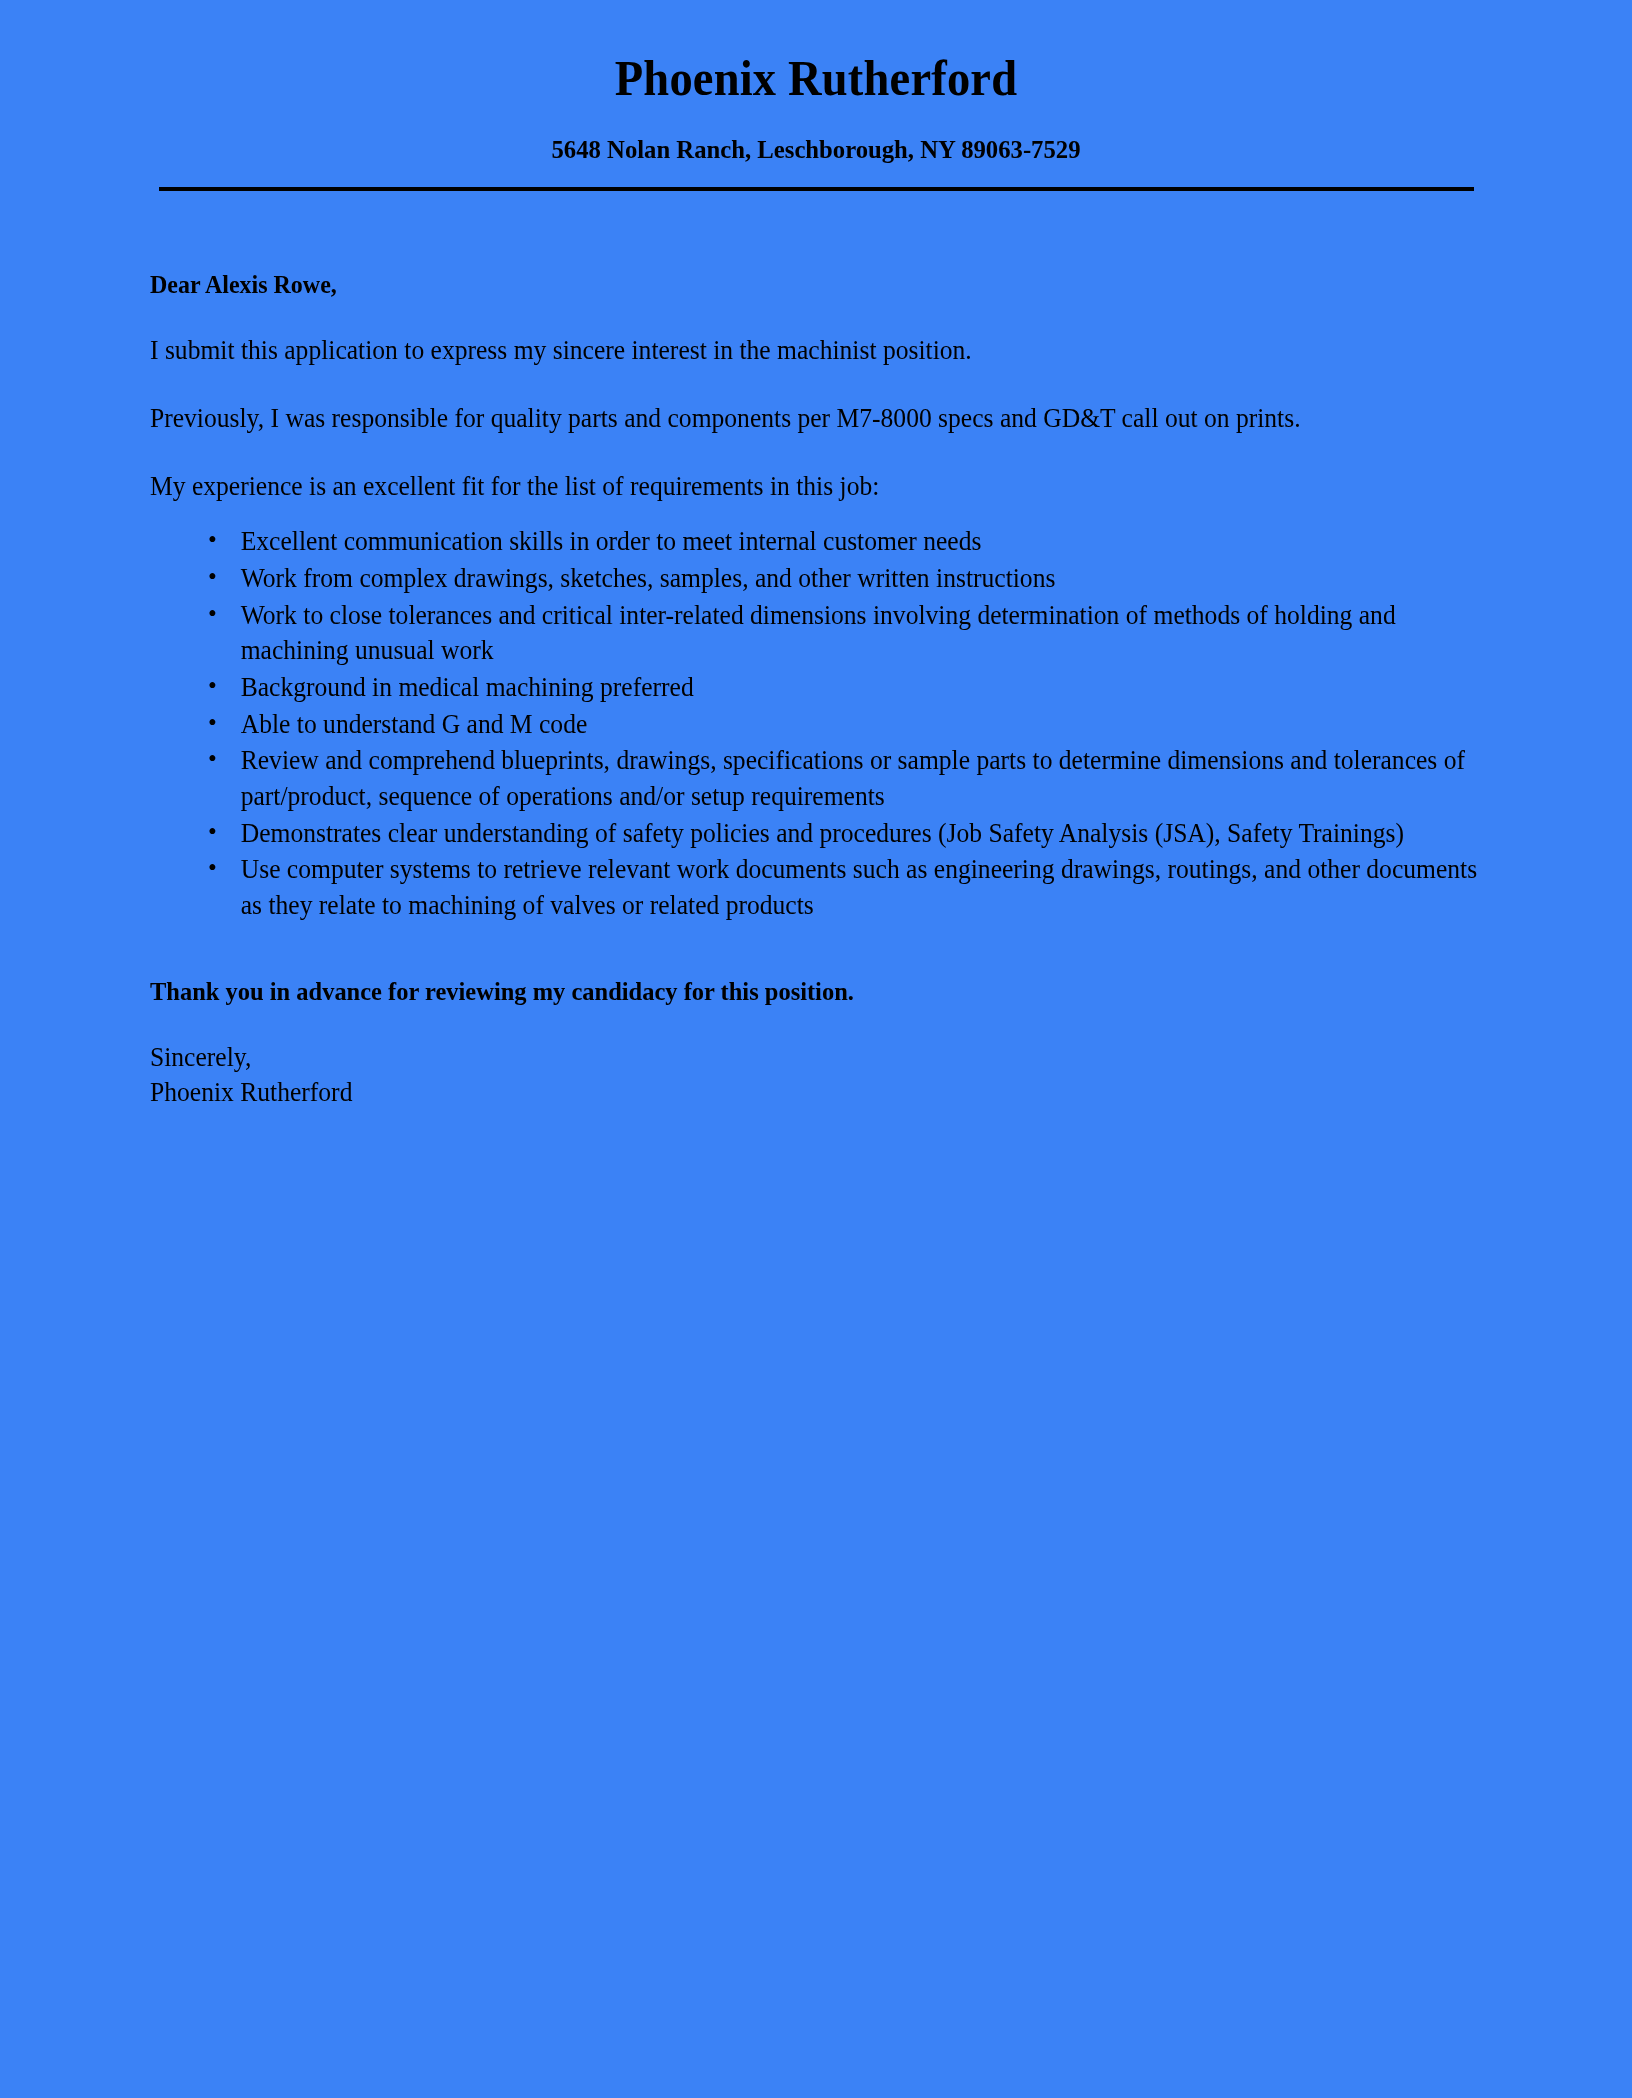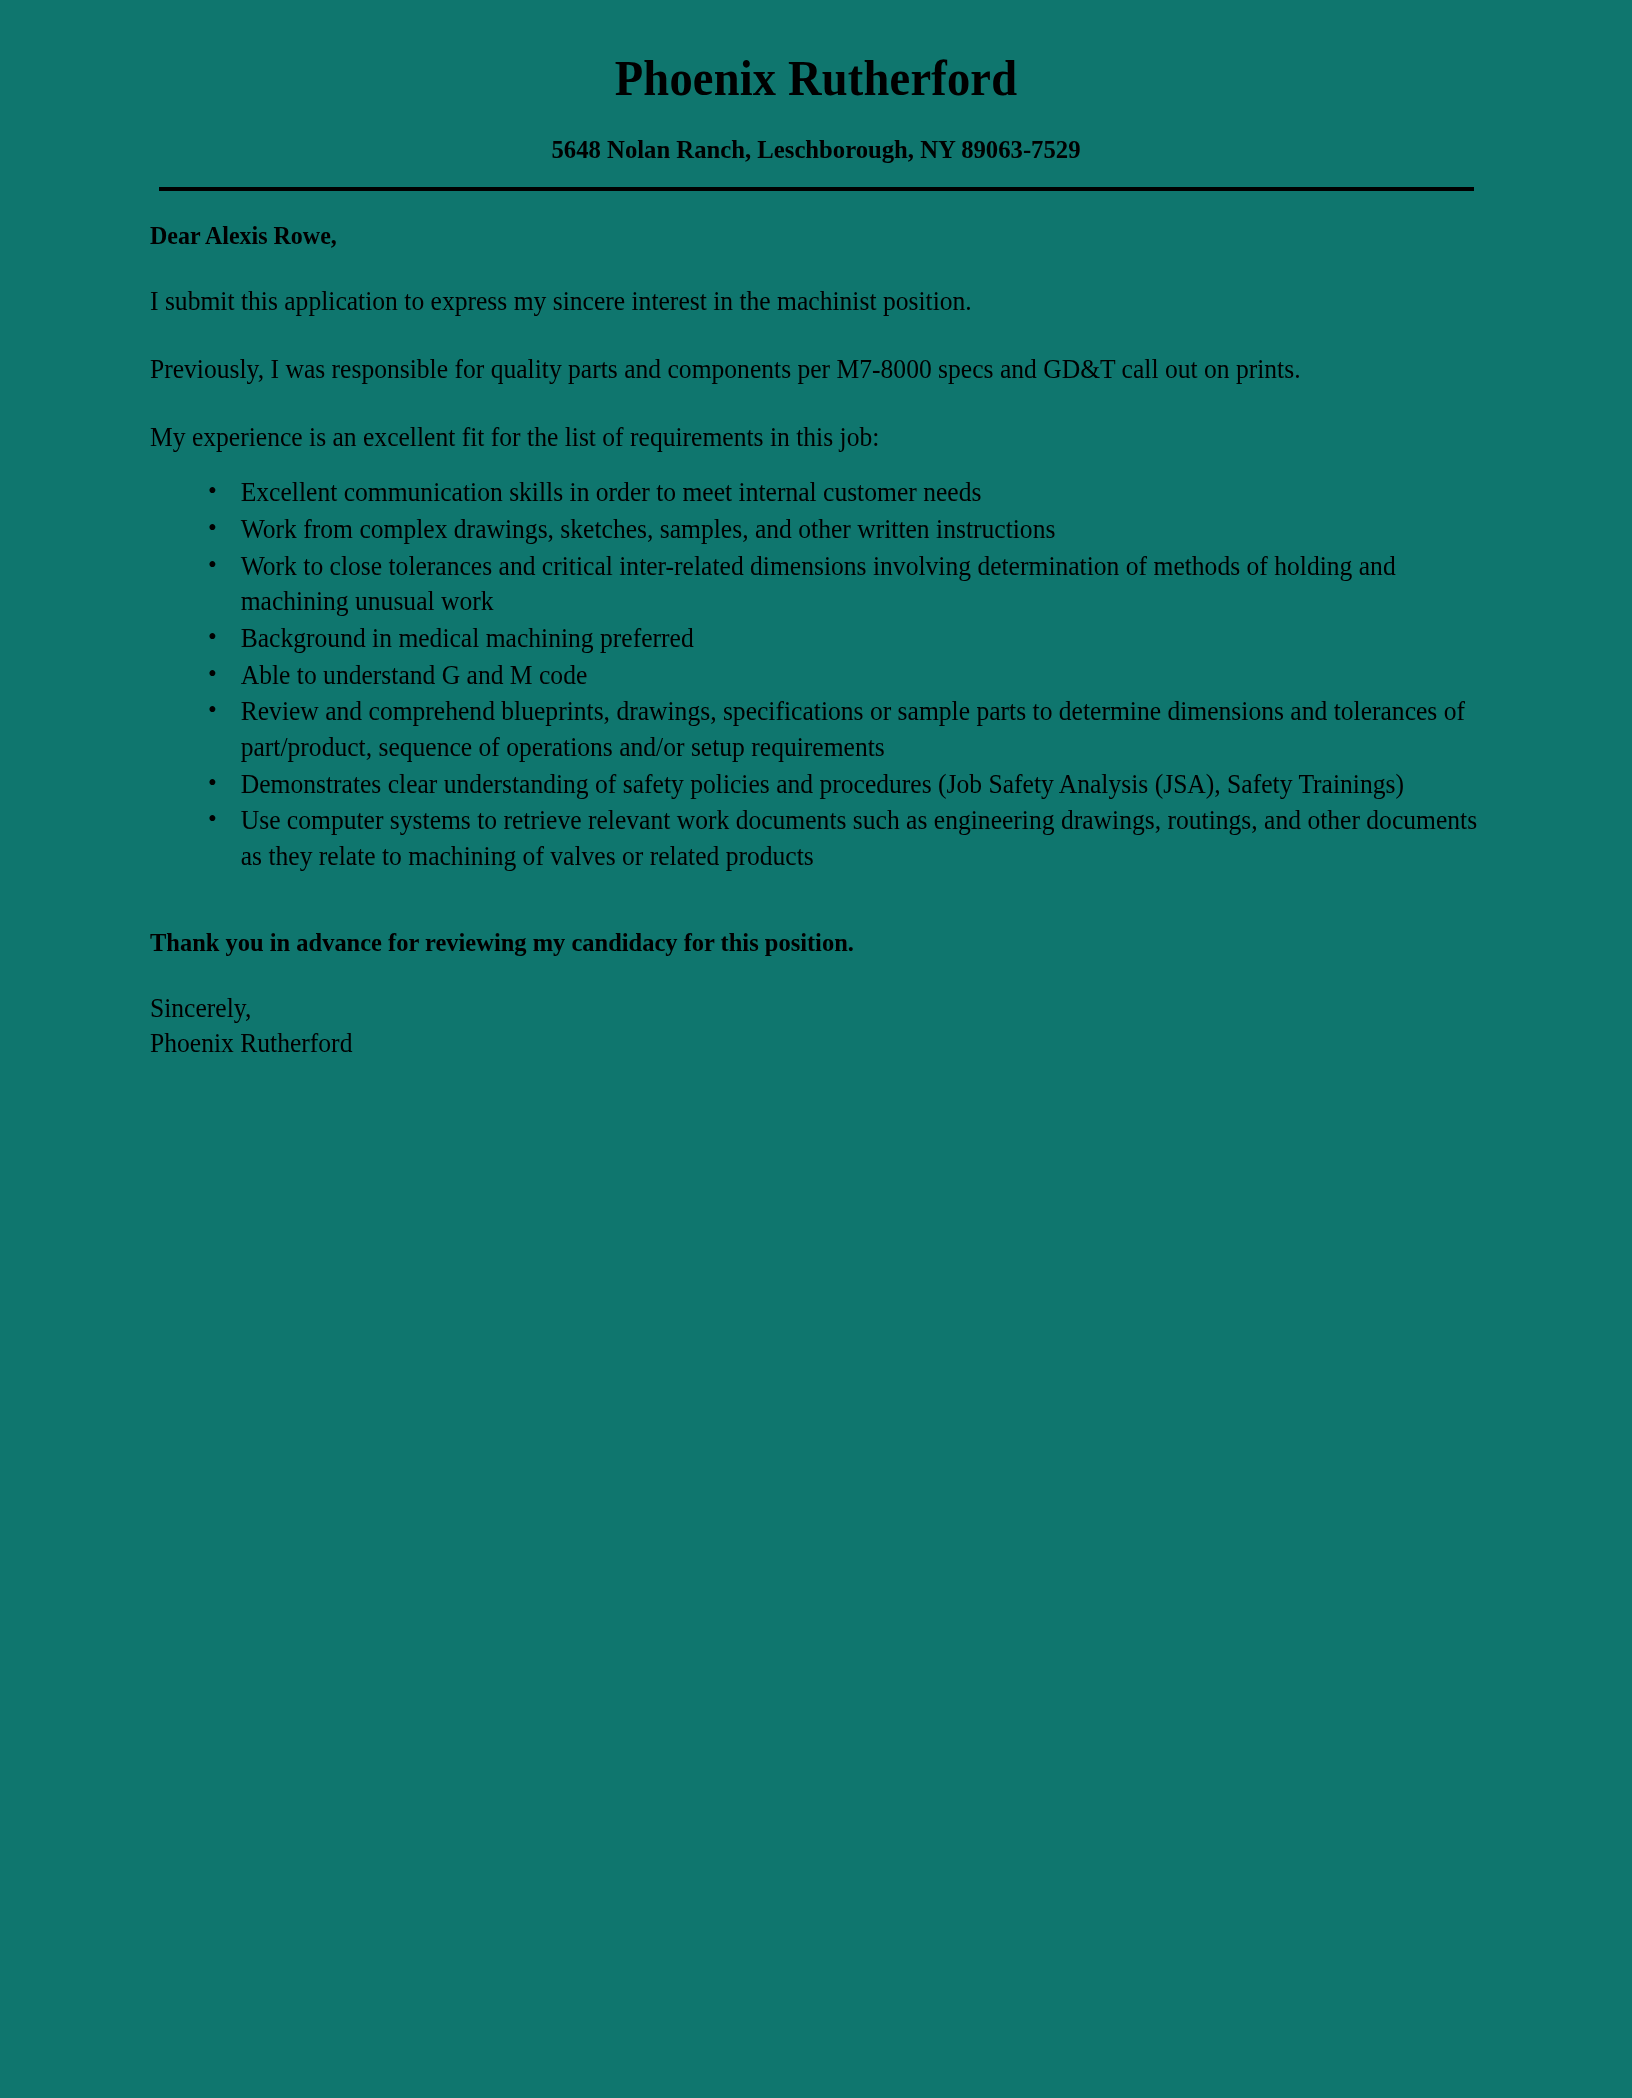"Phoenix Rutherford" .page { background: #0f766e -> #3b82f6 }
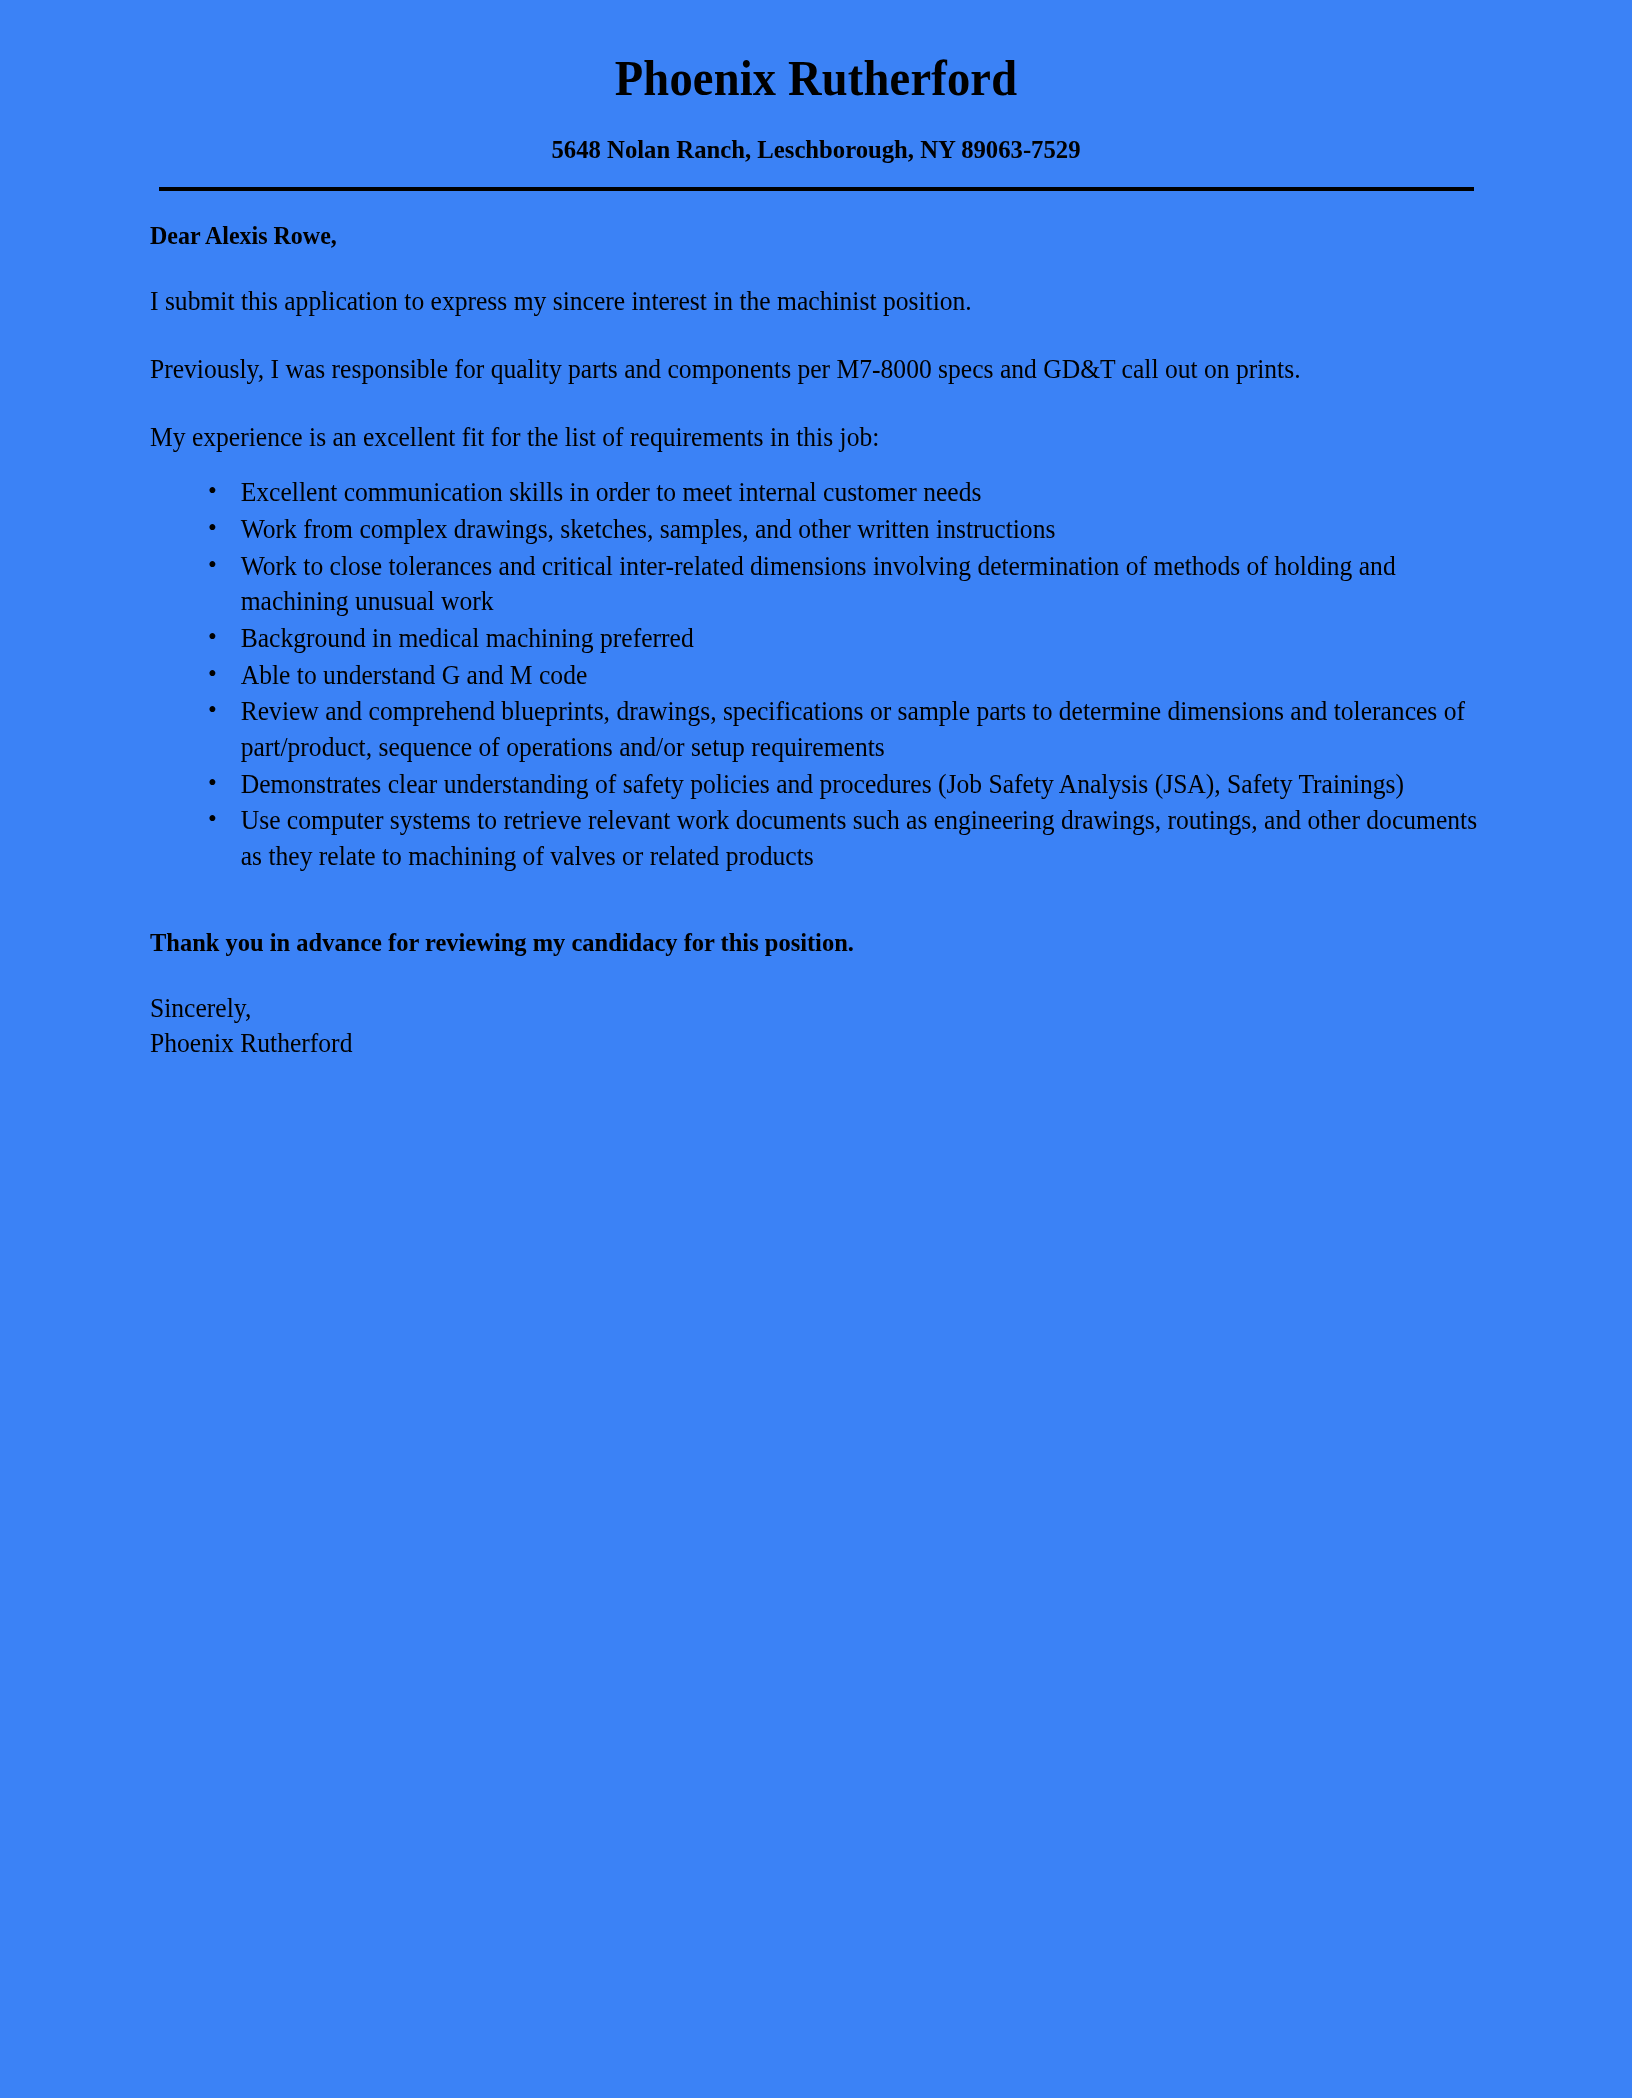"Dear Alexis Rowe," .body-area { margin-top: 30px -> 79px }
